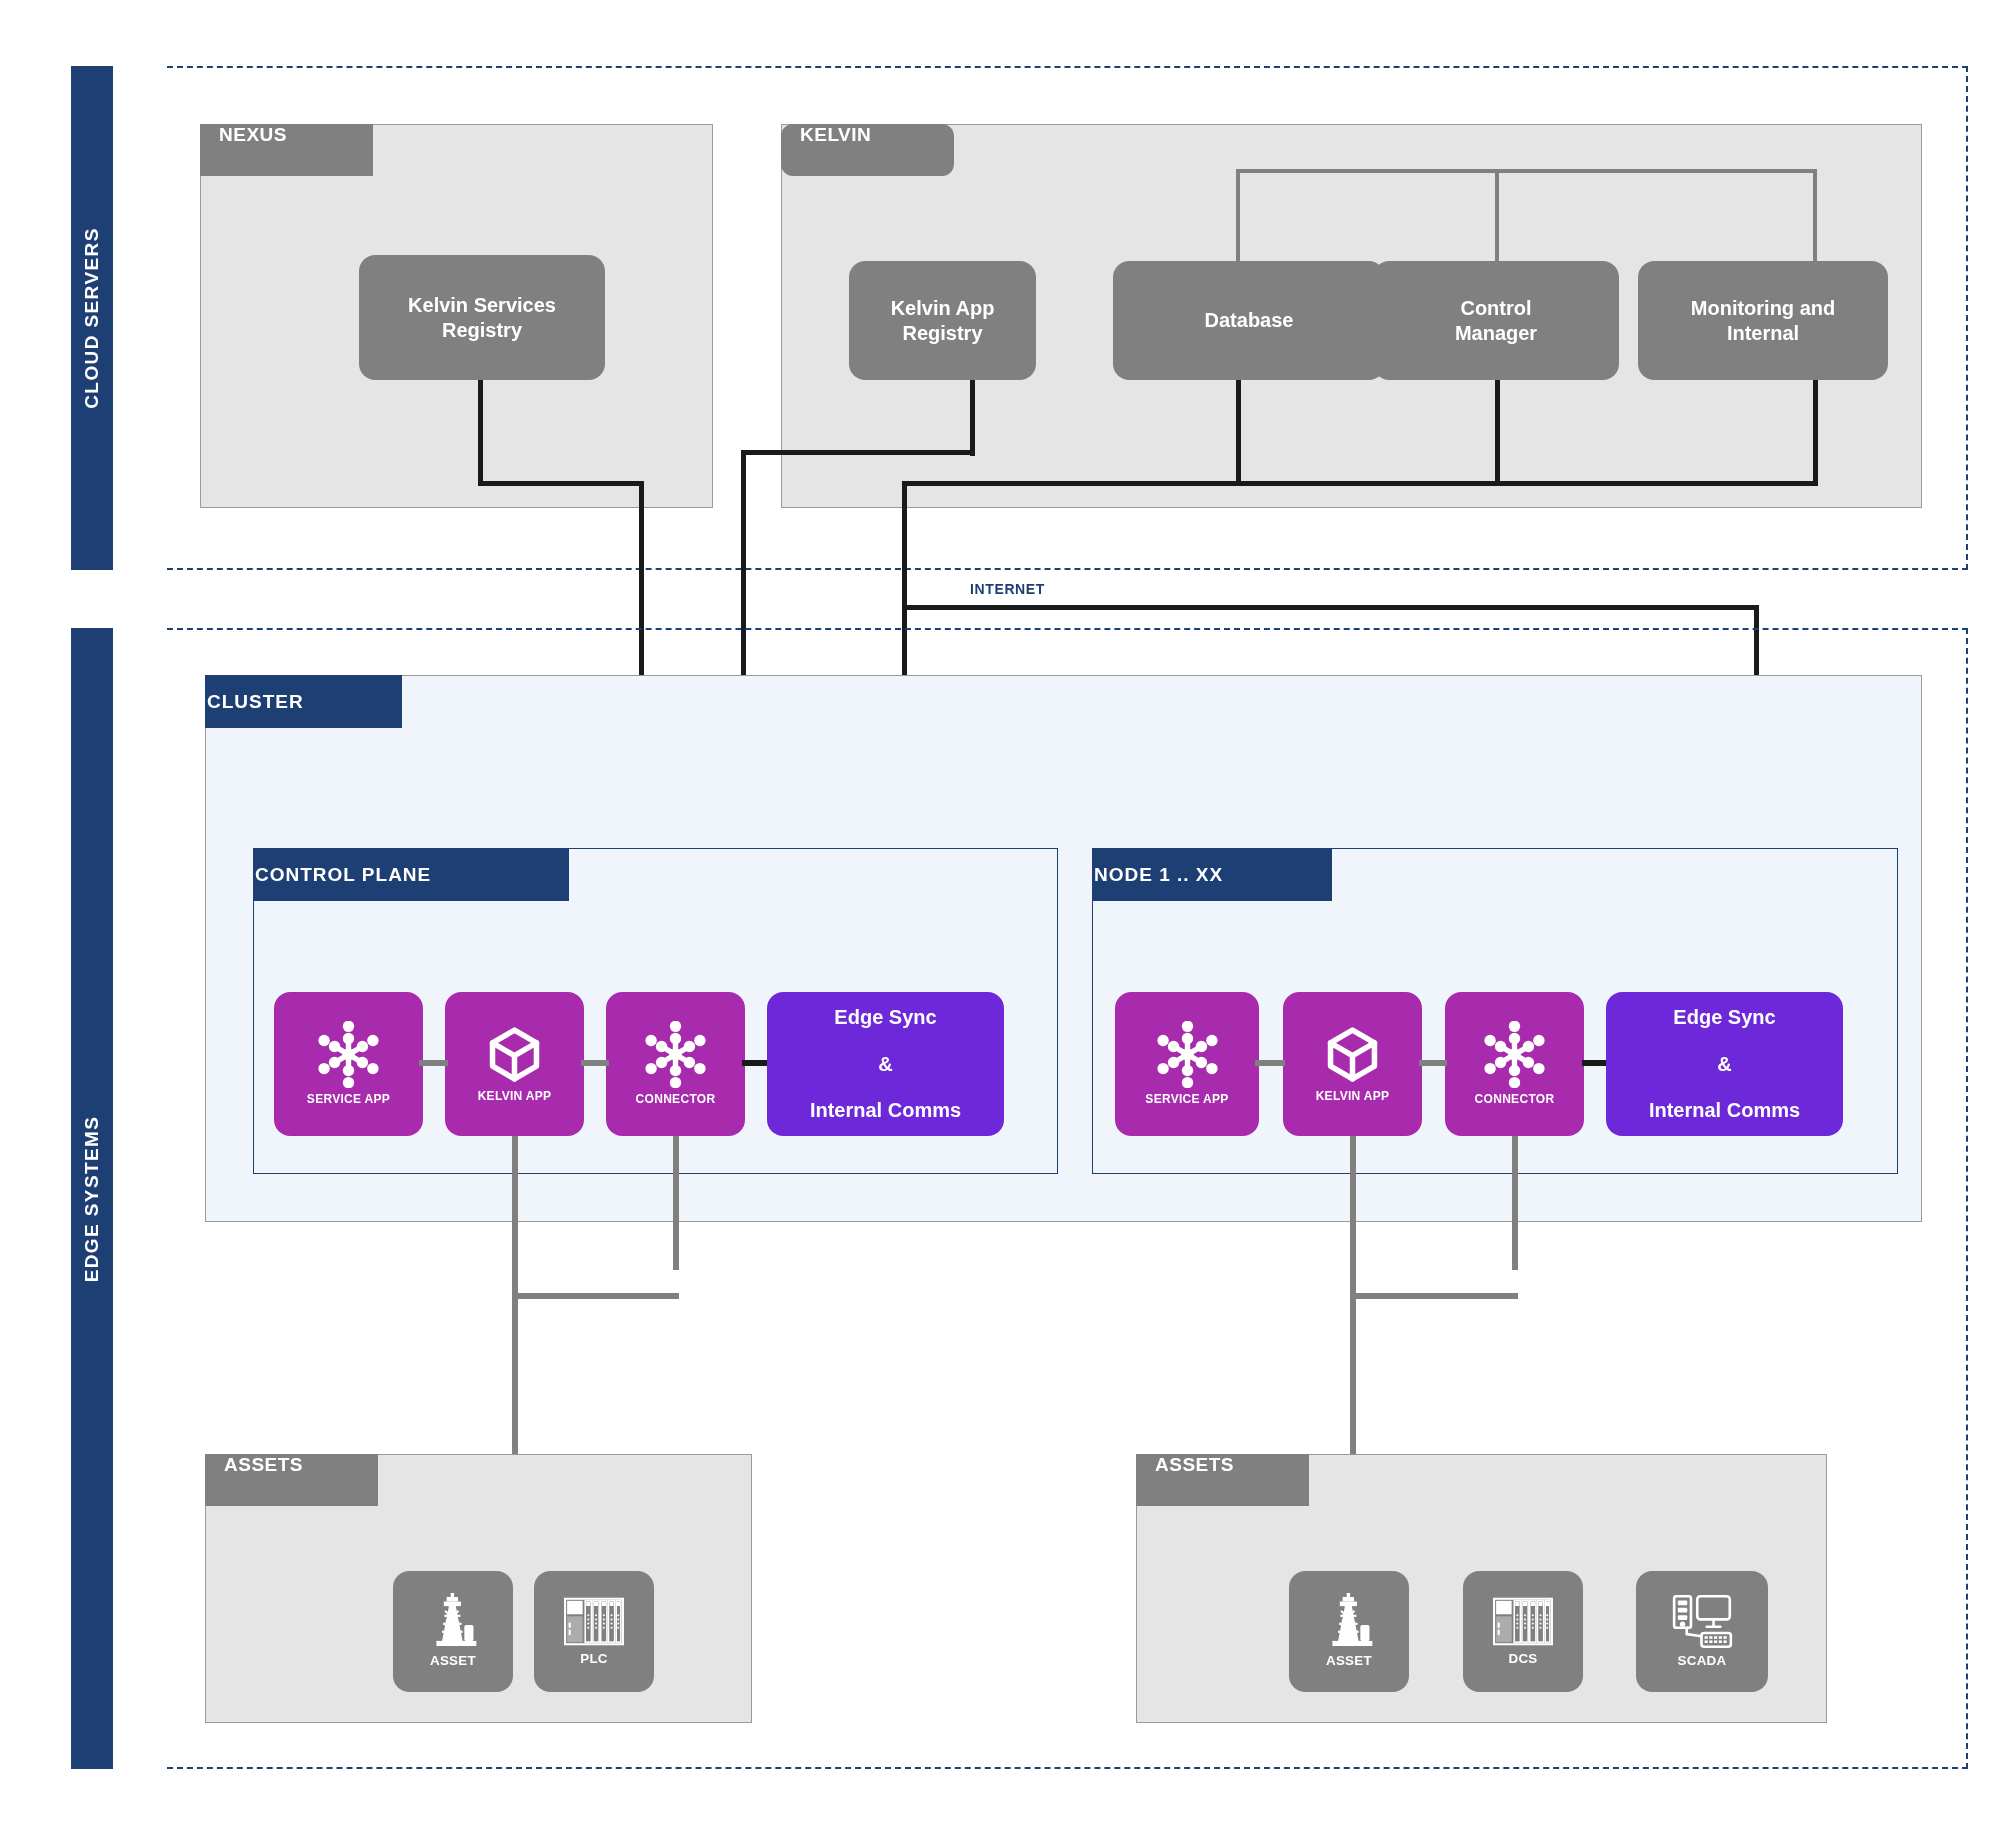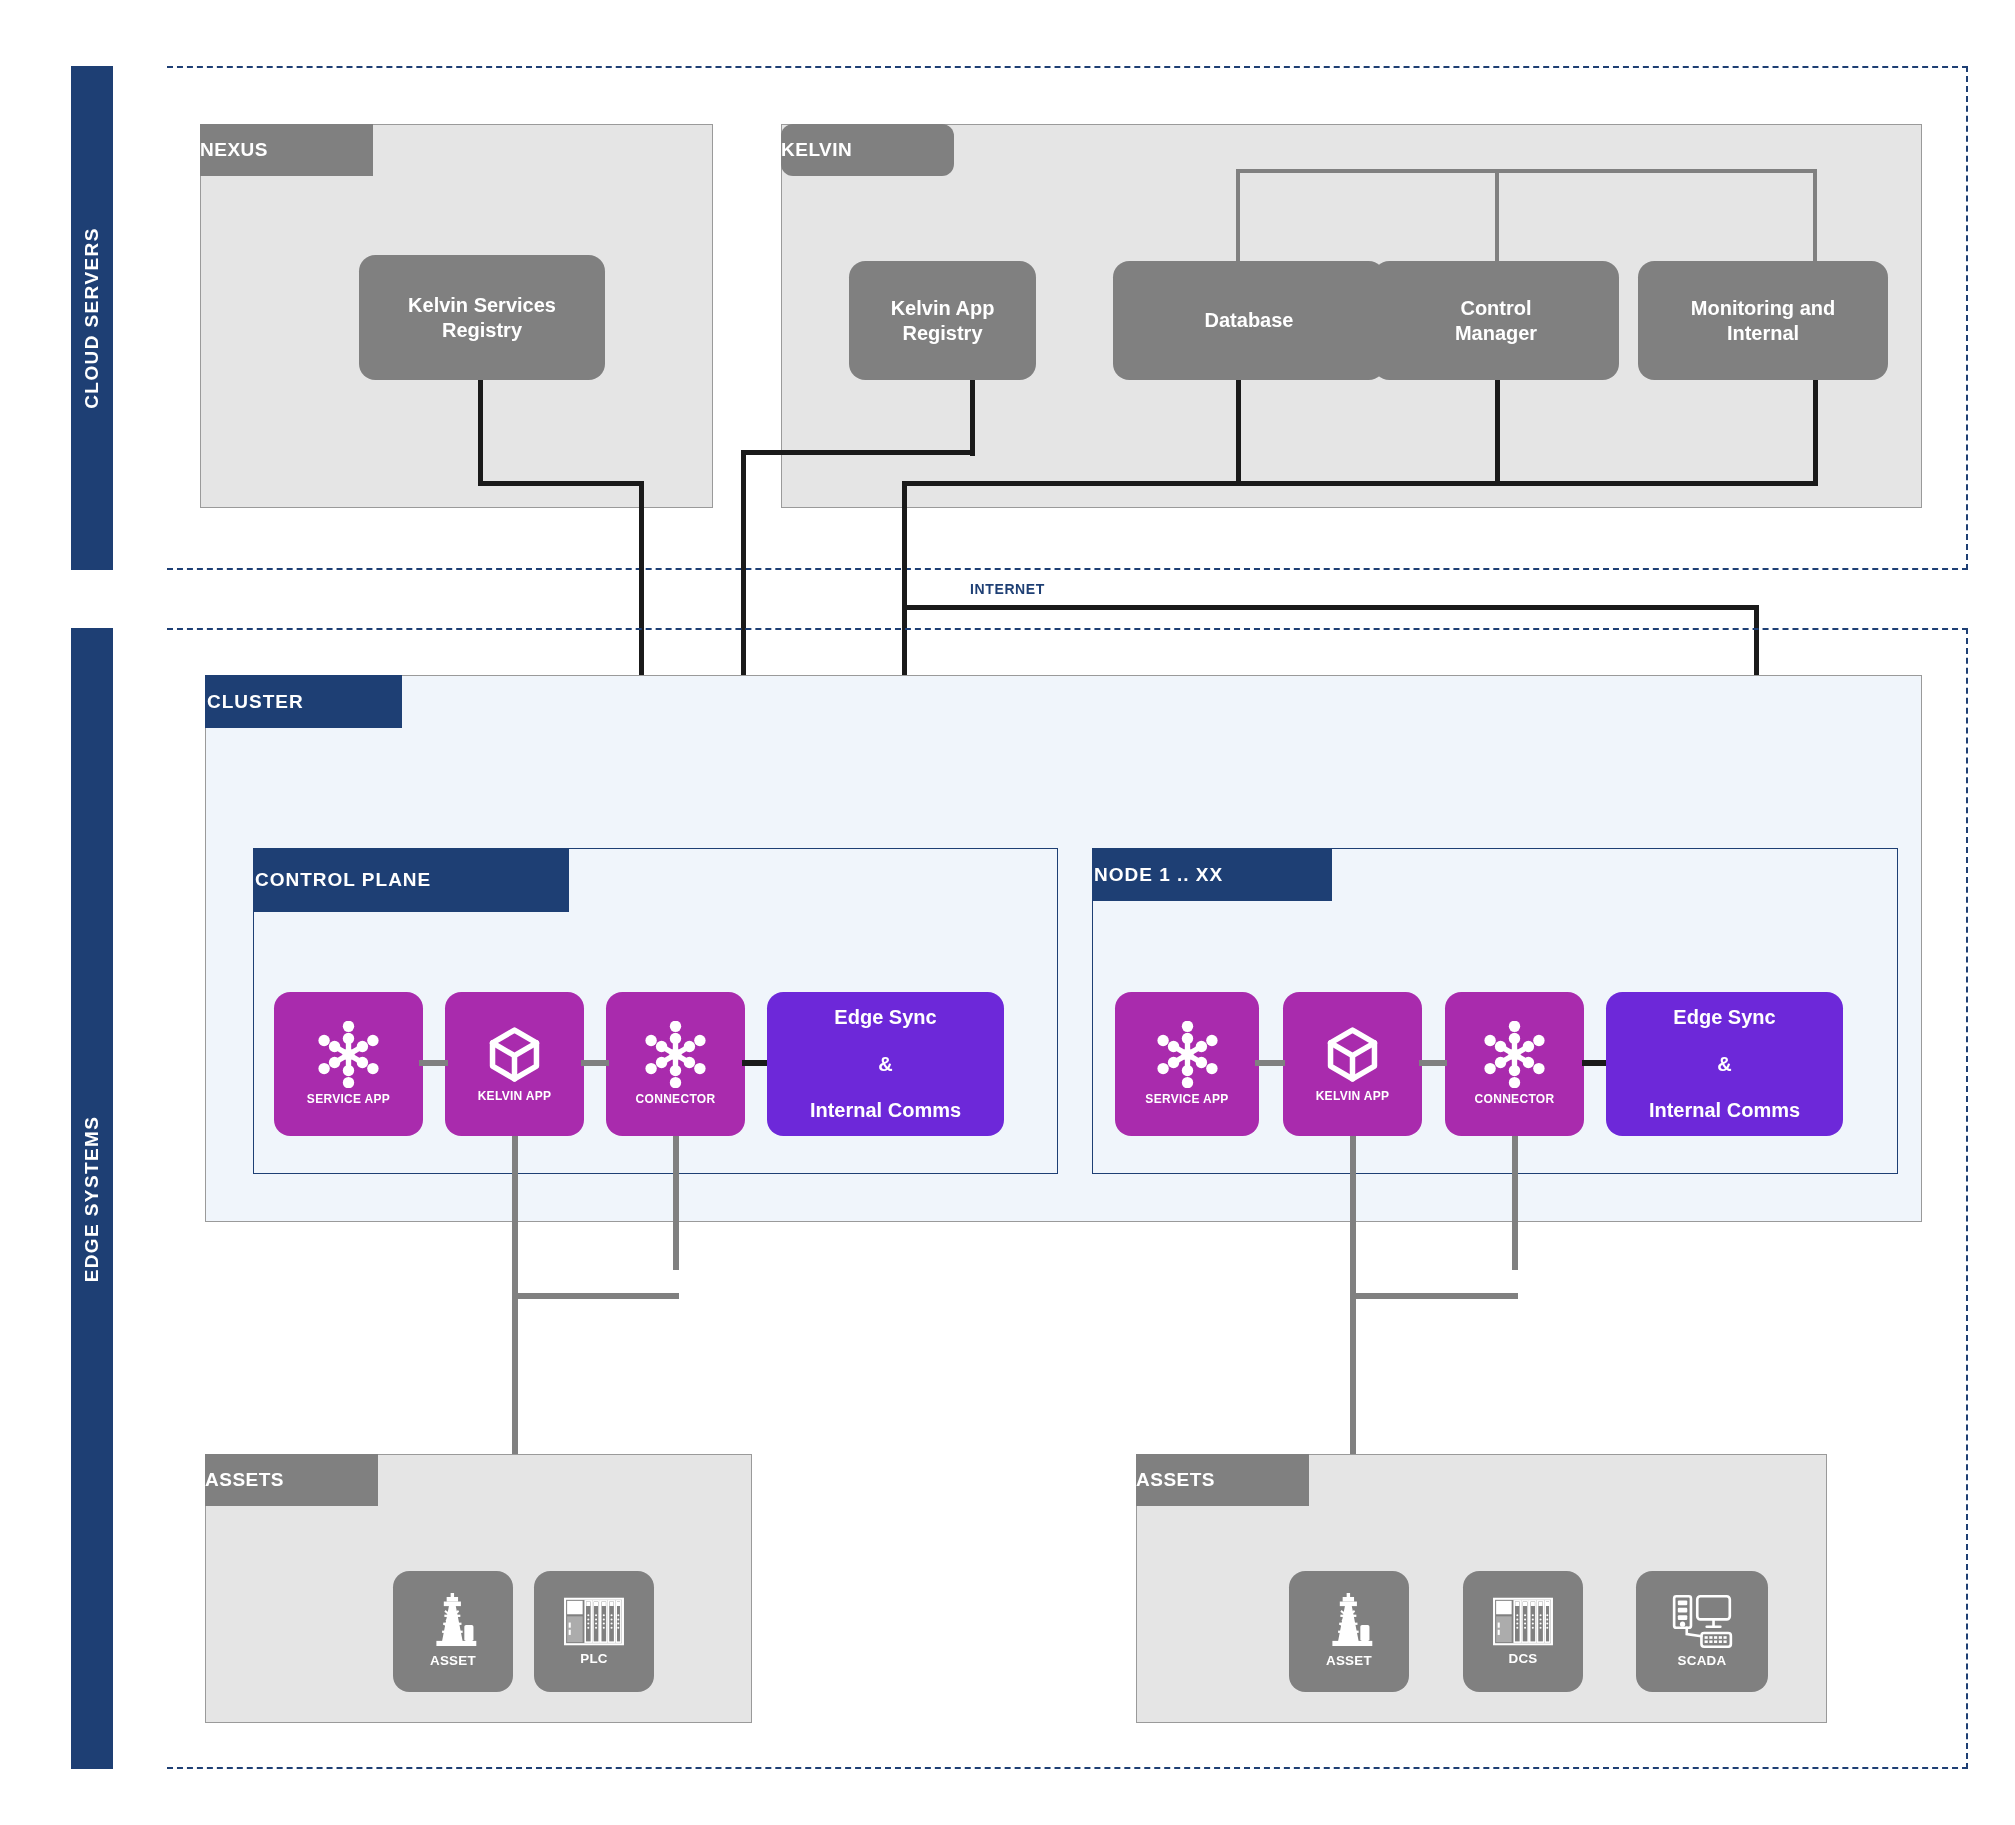"NEXUS" .panel-tab { align-items: center -> flex-start; padding-left: none -> 19px }
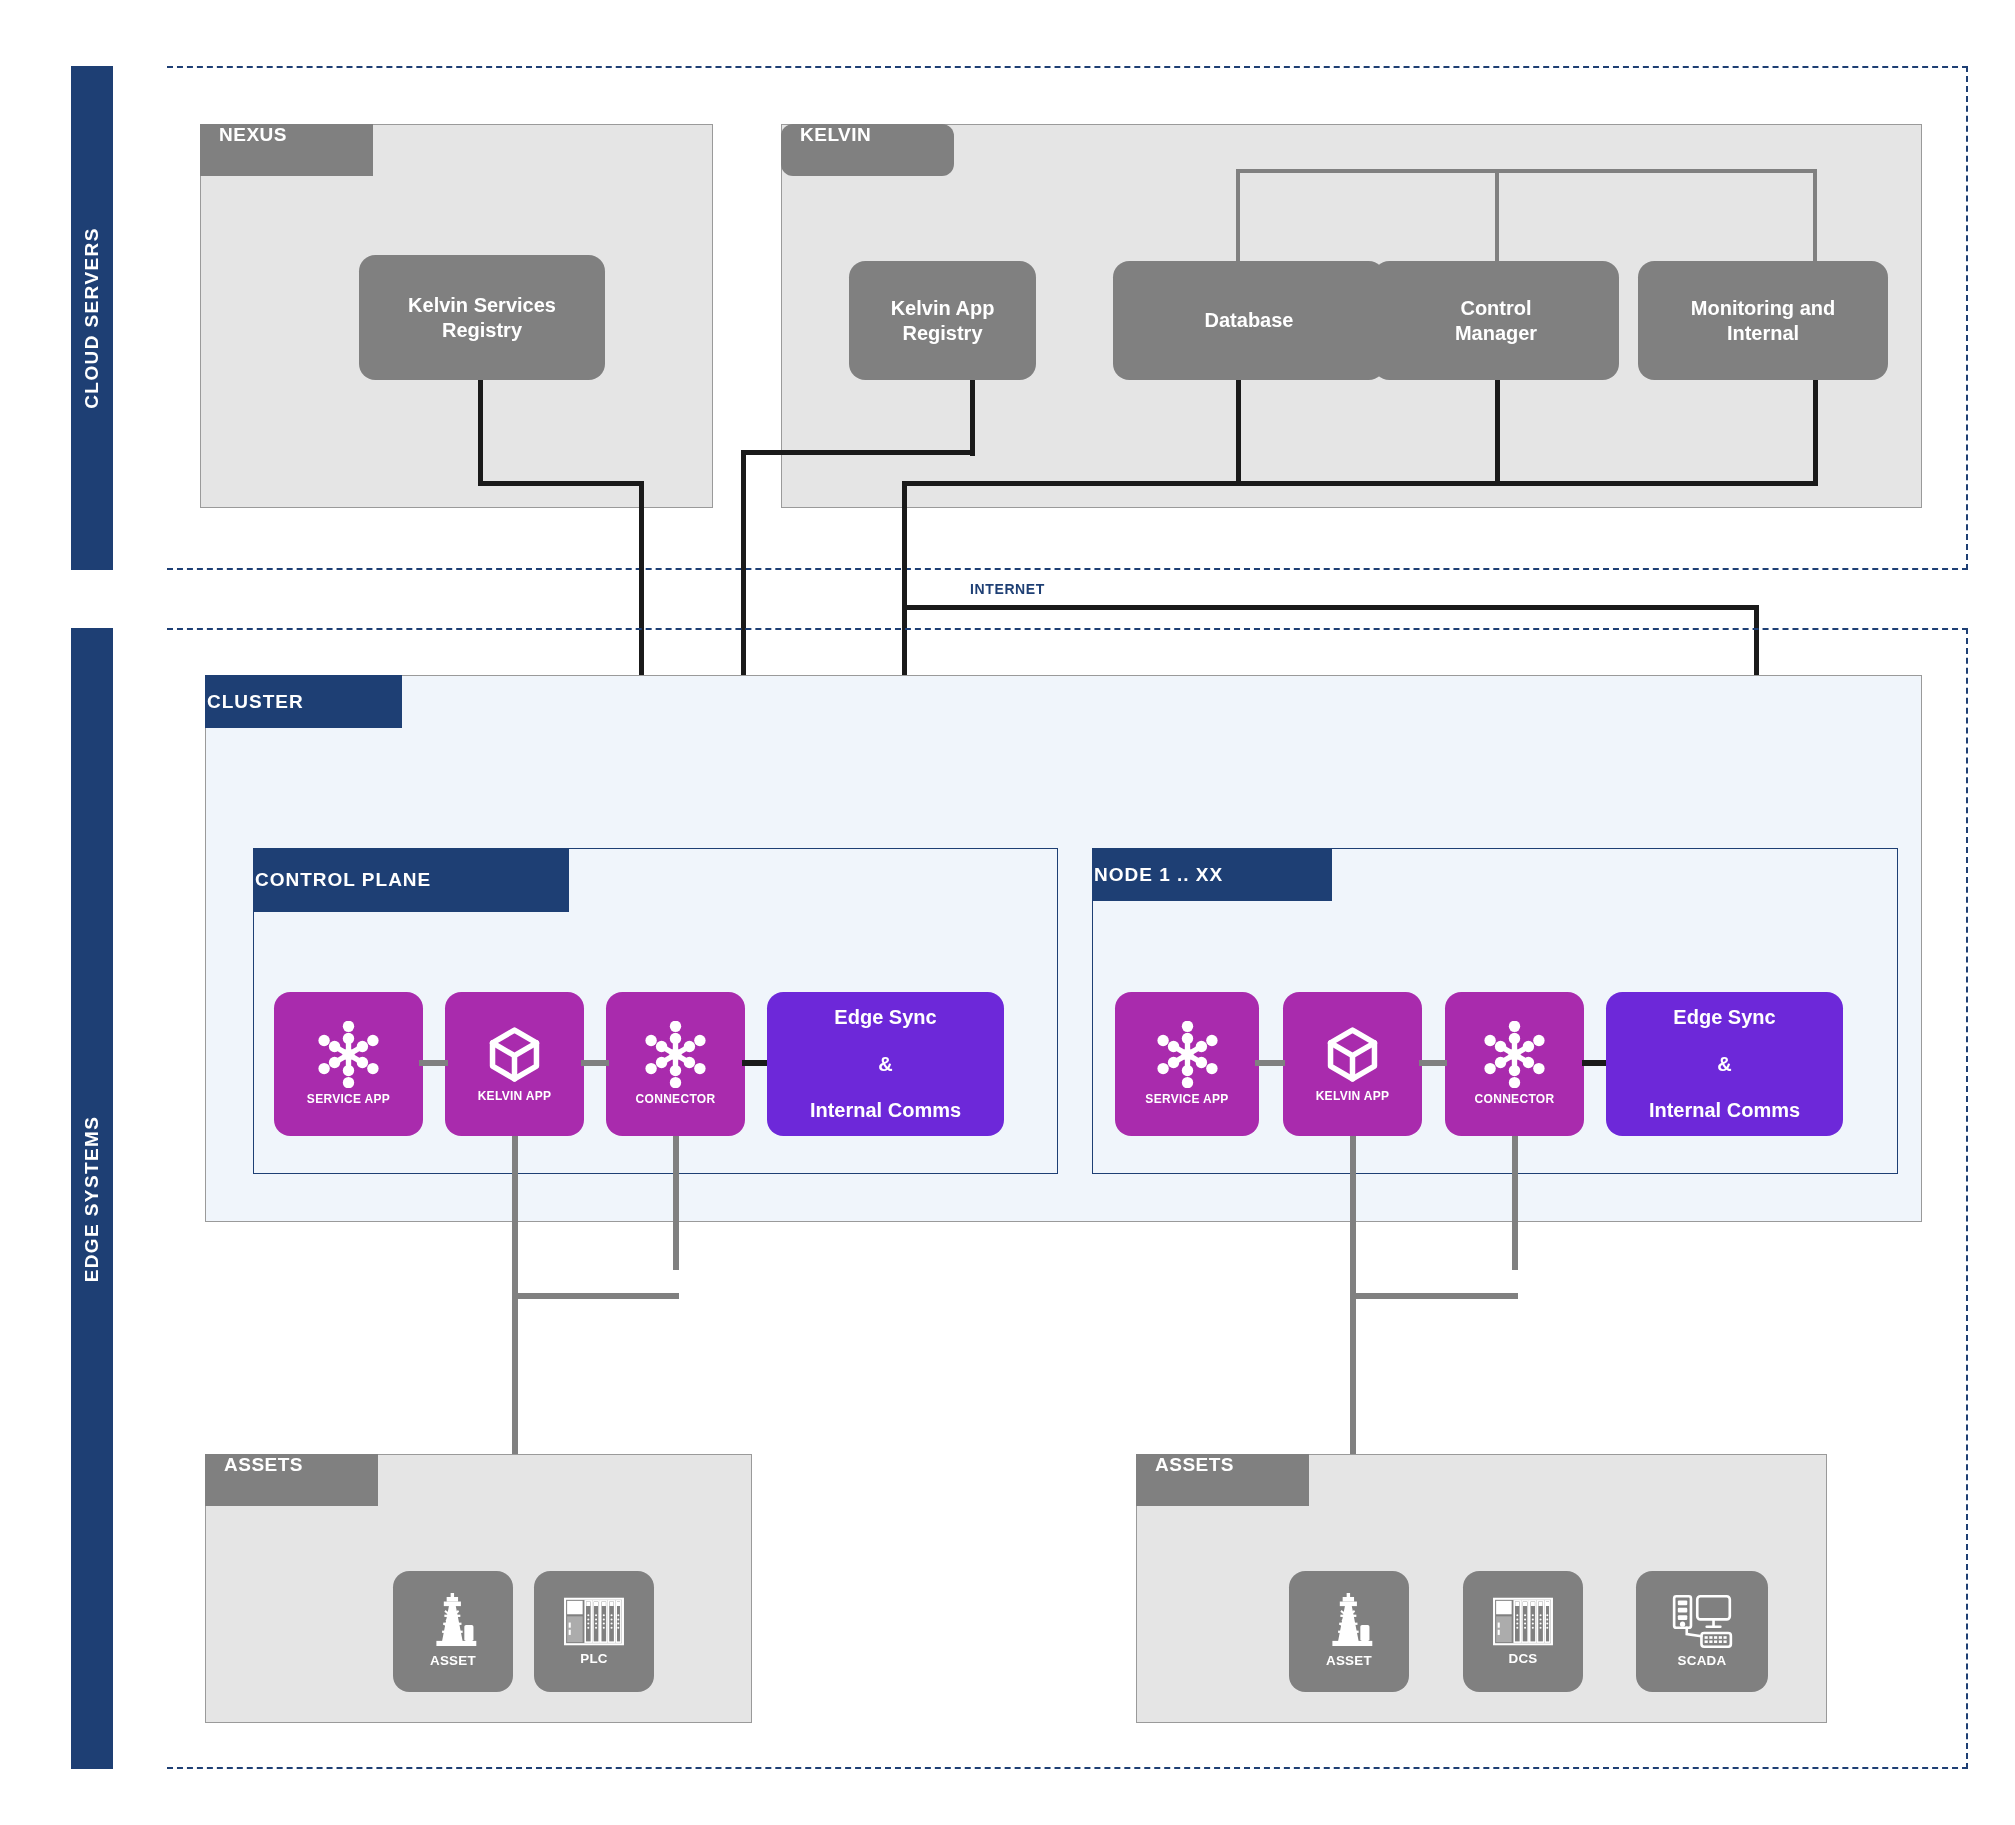"CONTROL PLANE" div.abs { height: 64px -> 53px }
